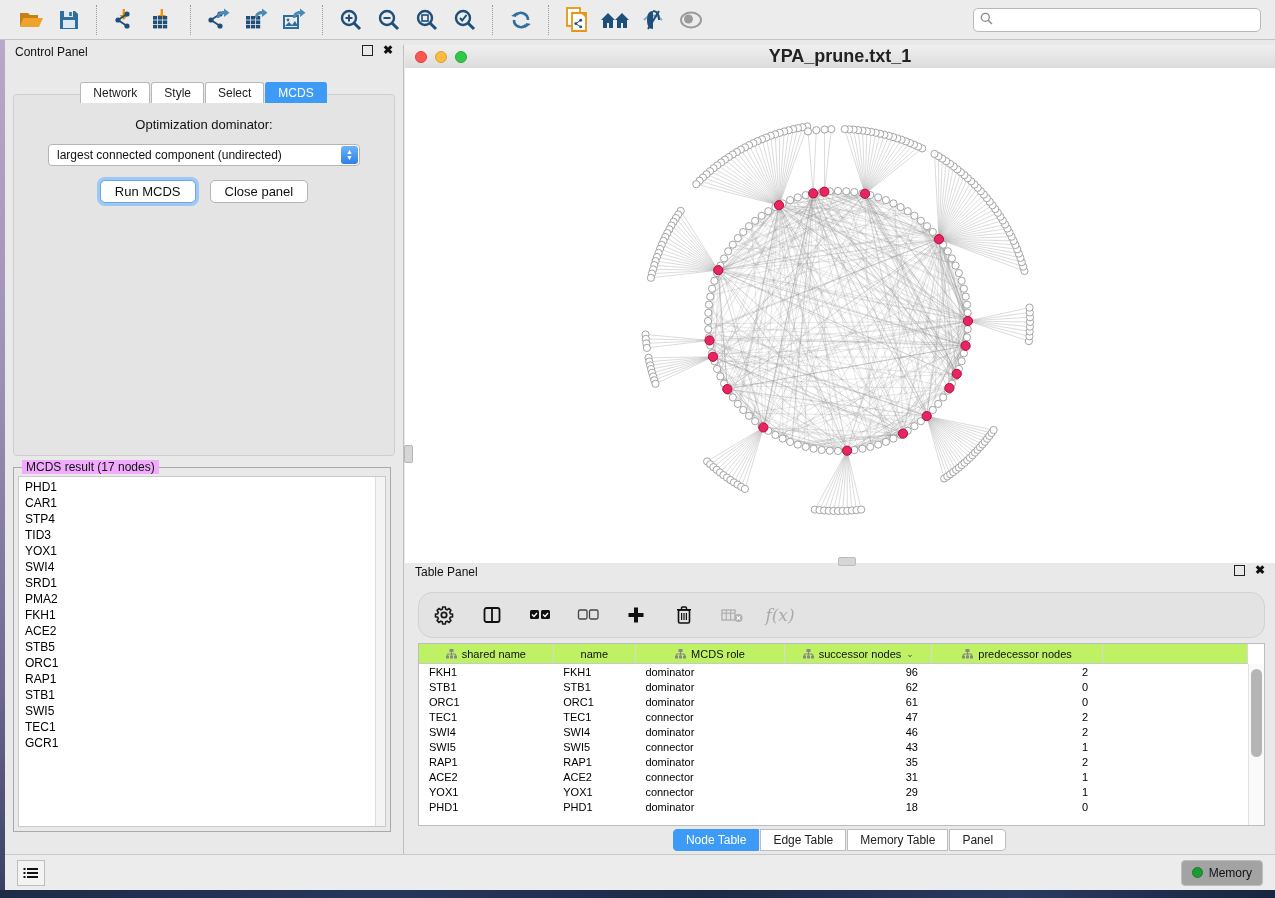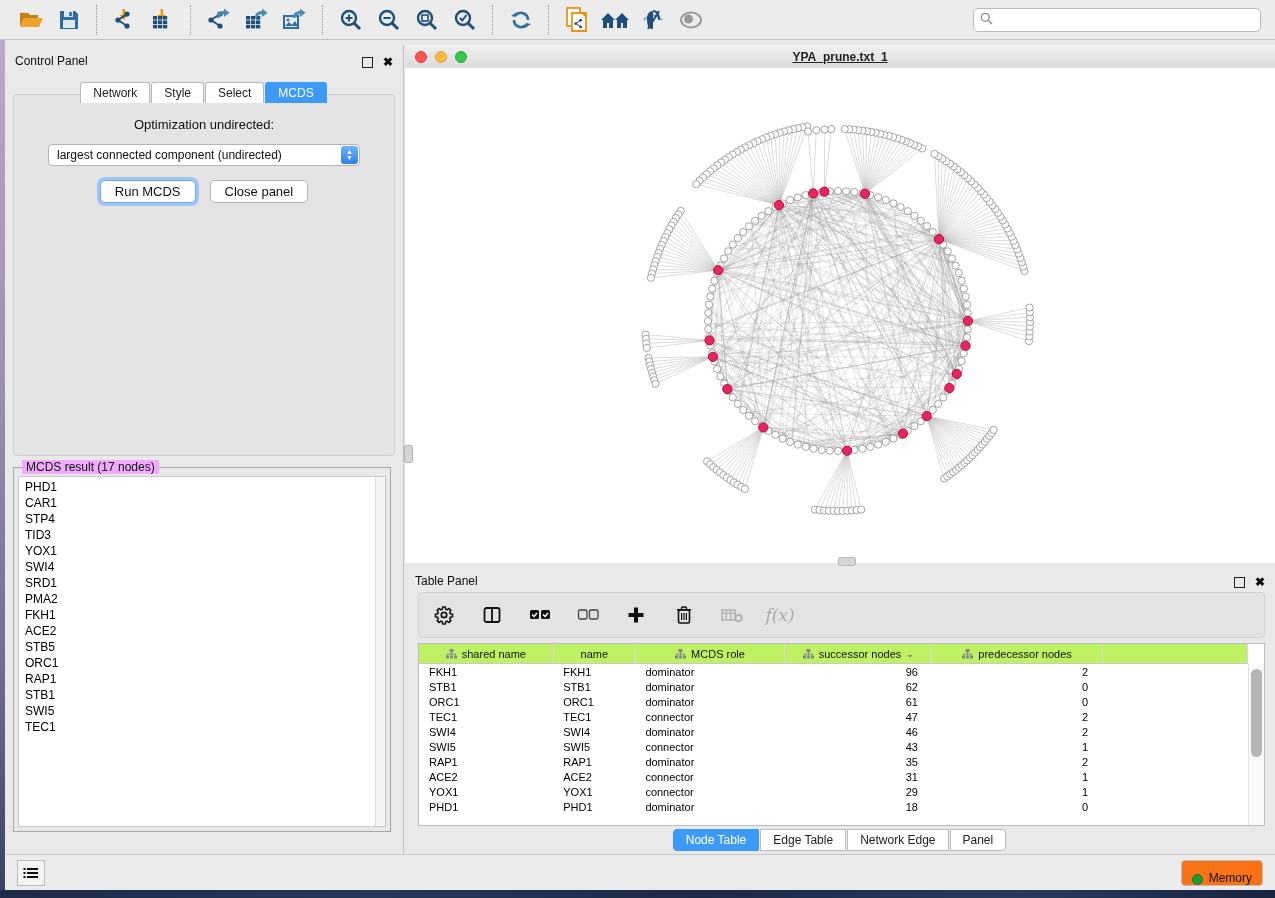"Control Panel" .panel-header { align-items: flex-end -> flex-start }
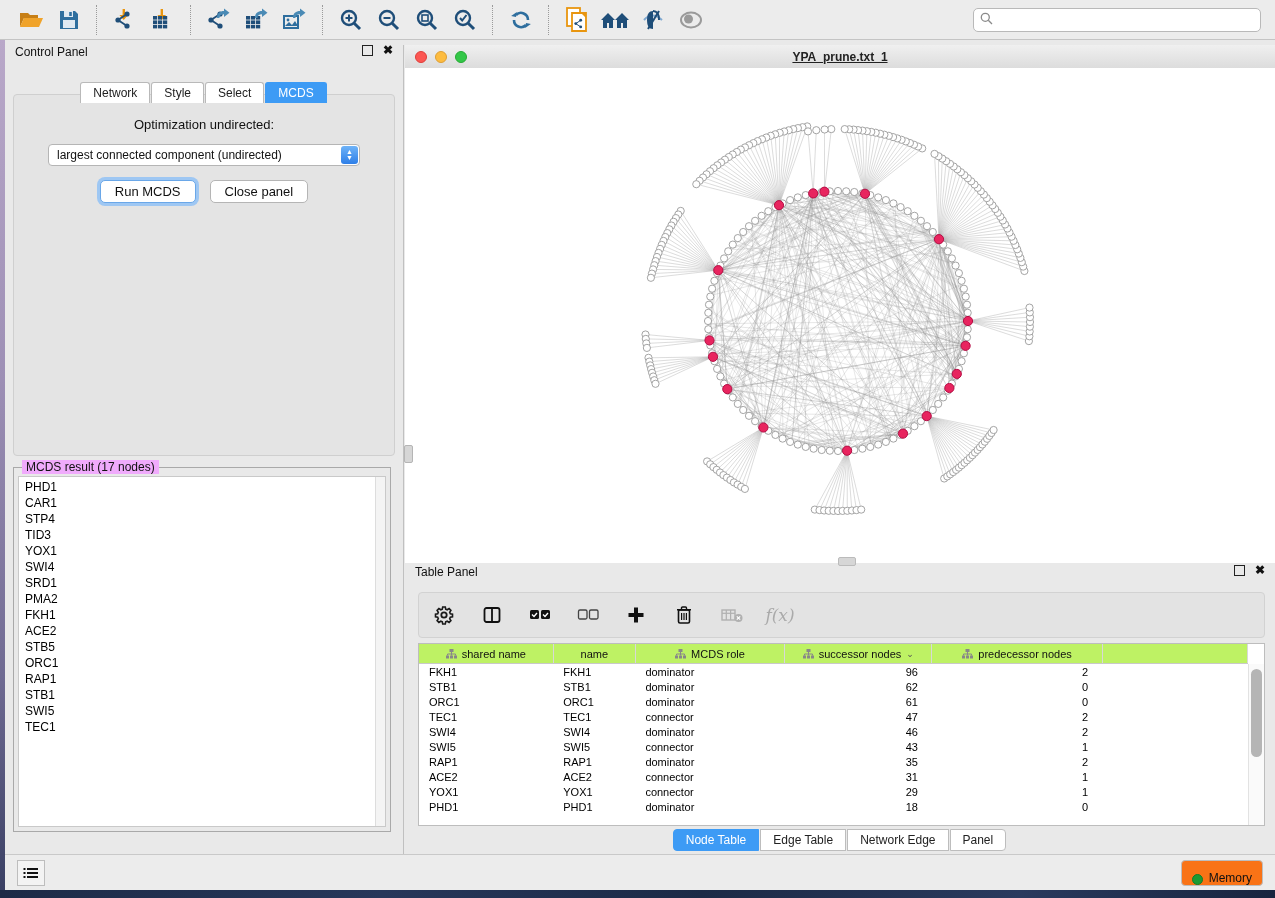"YPA_prune.txt_1" .net-title { font-size: 12px -> 18px; text-decoration: underline -> none }
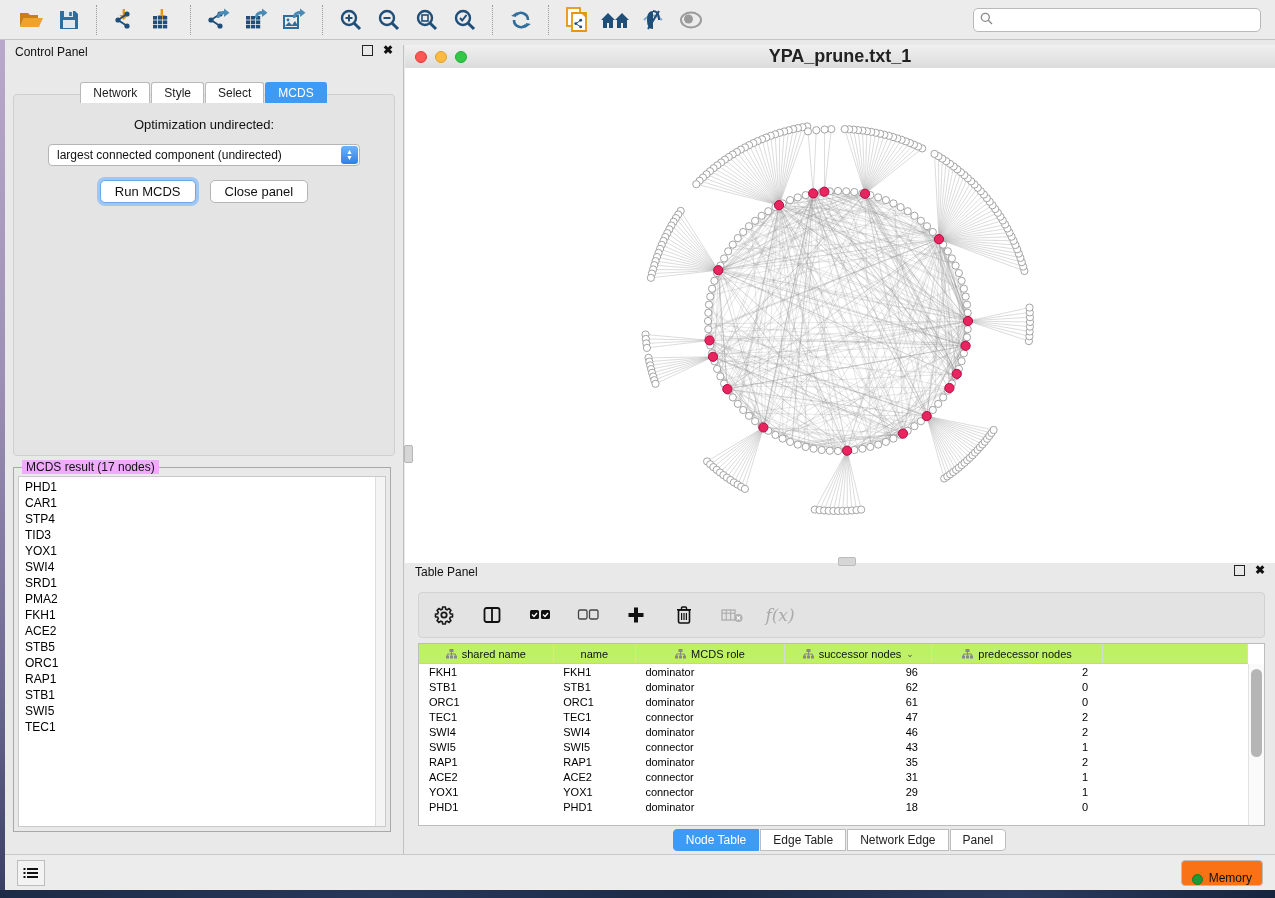"Optimization undirected:" div.opt-label { text: undirected -> dominator }
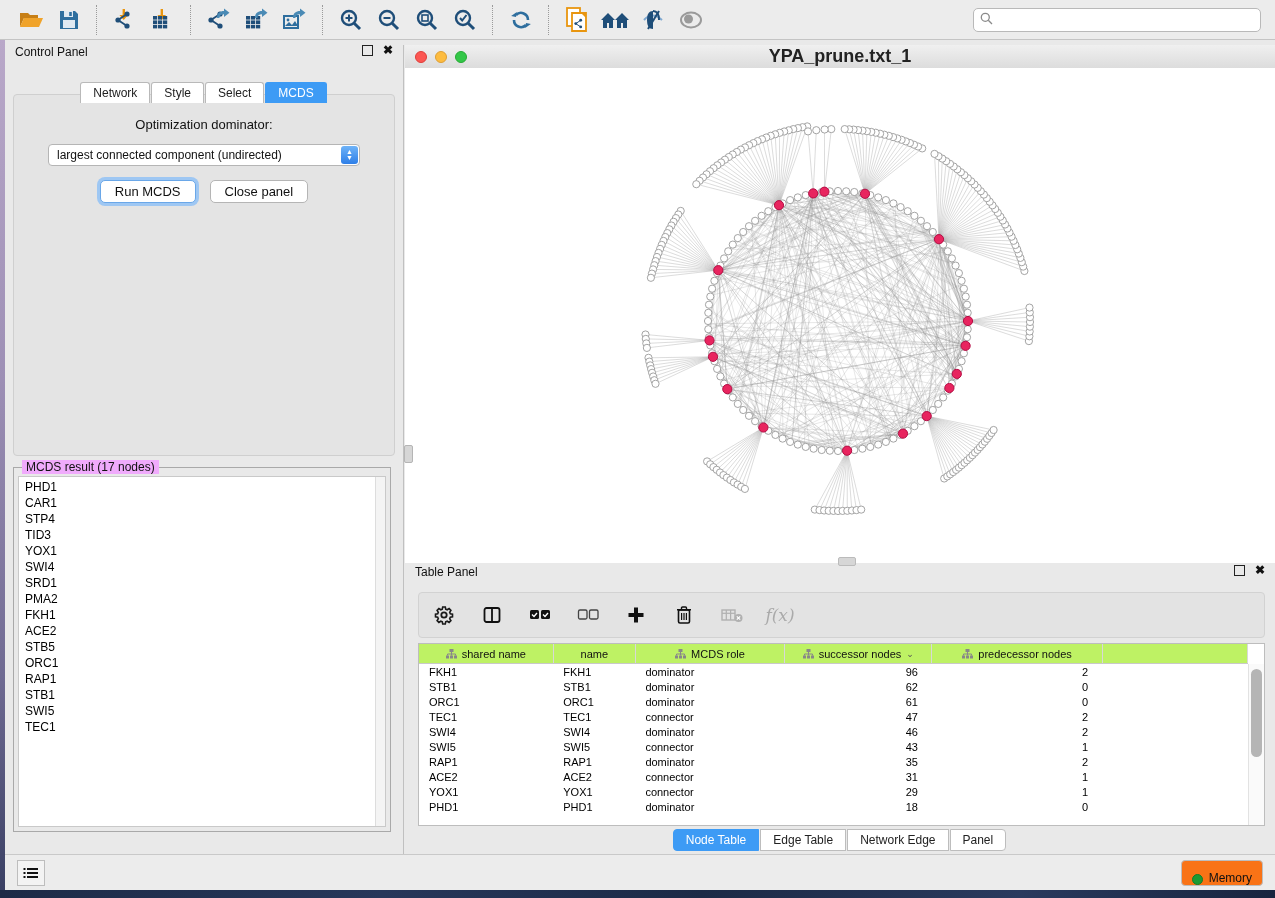"f(x)" .tp-toolbar { border-radius: 4px -> 14px }
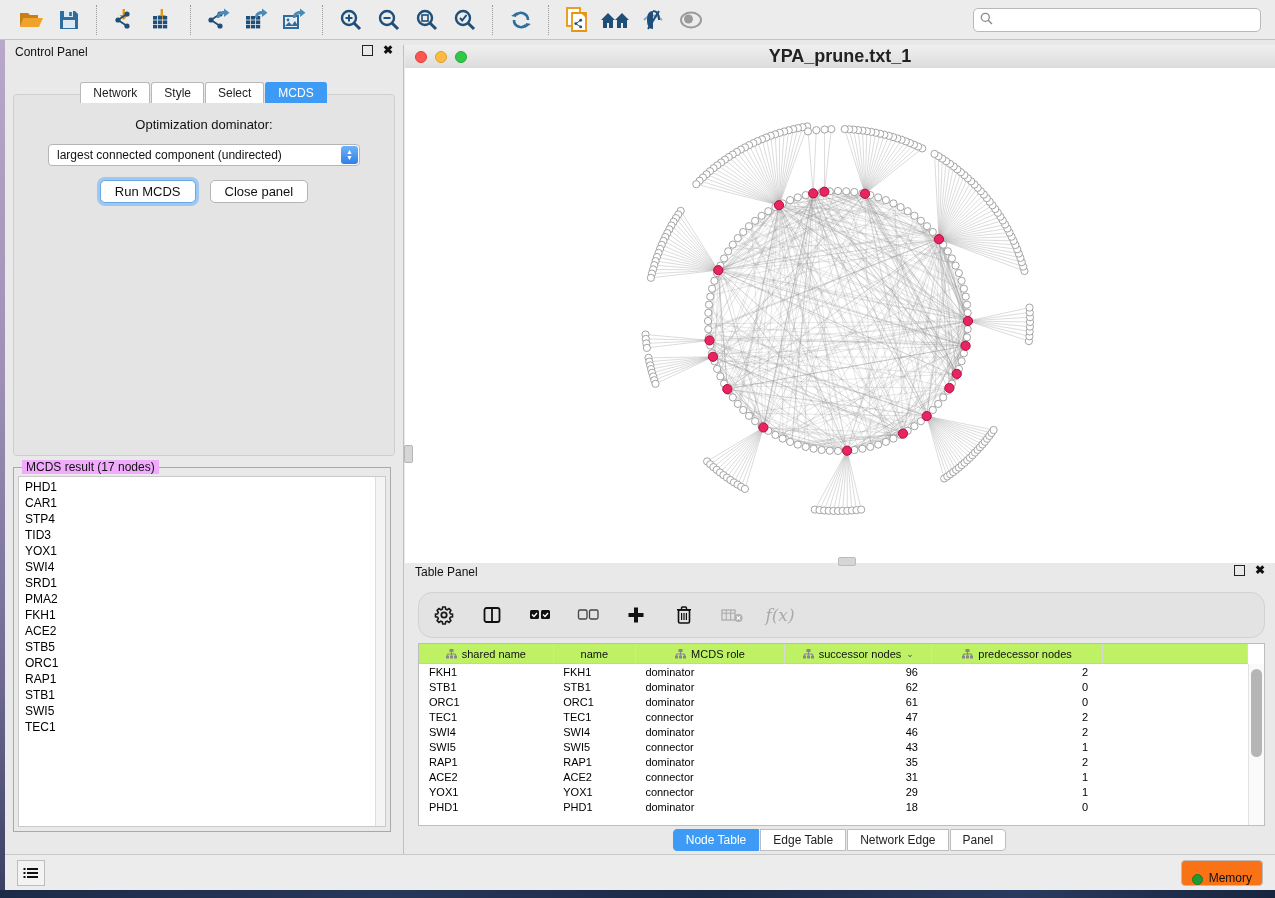"GCR1" li { html: none -> <li>GCR1</li> }
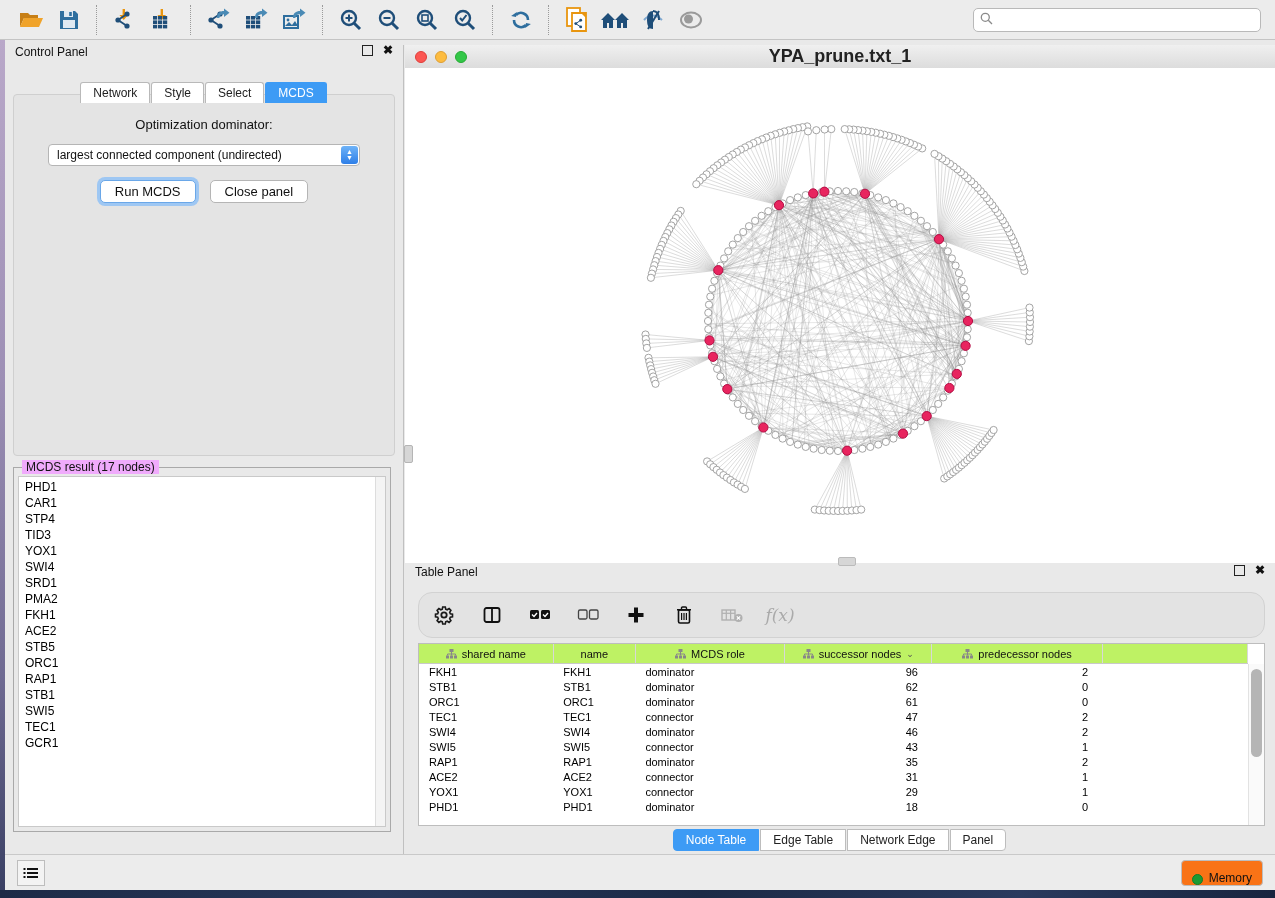"Network Edge" span.tp-tab { text: Network Edge -> Memory Table }
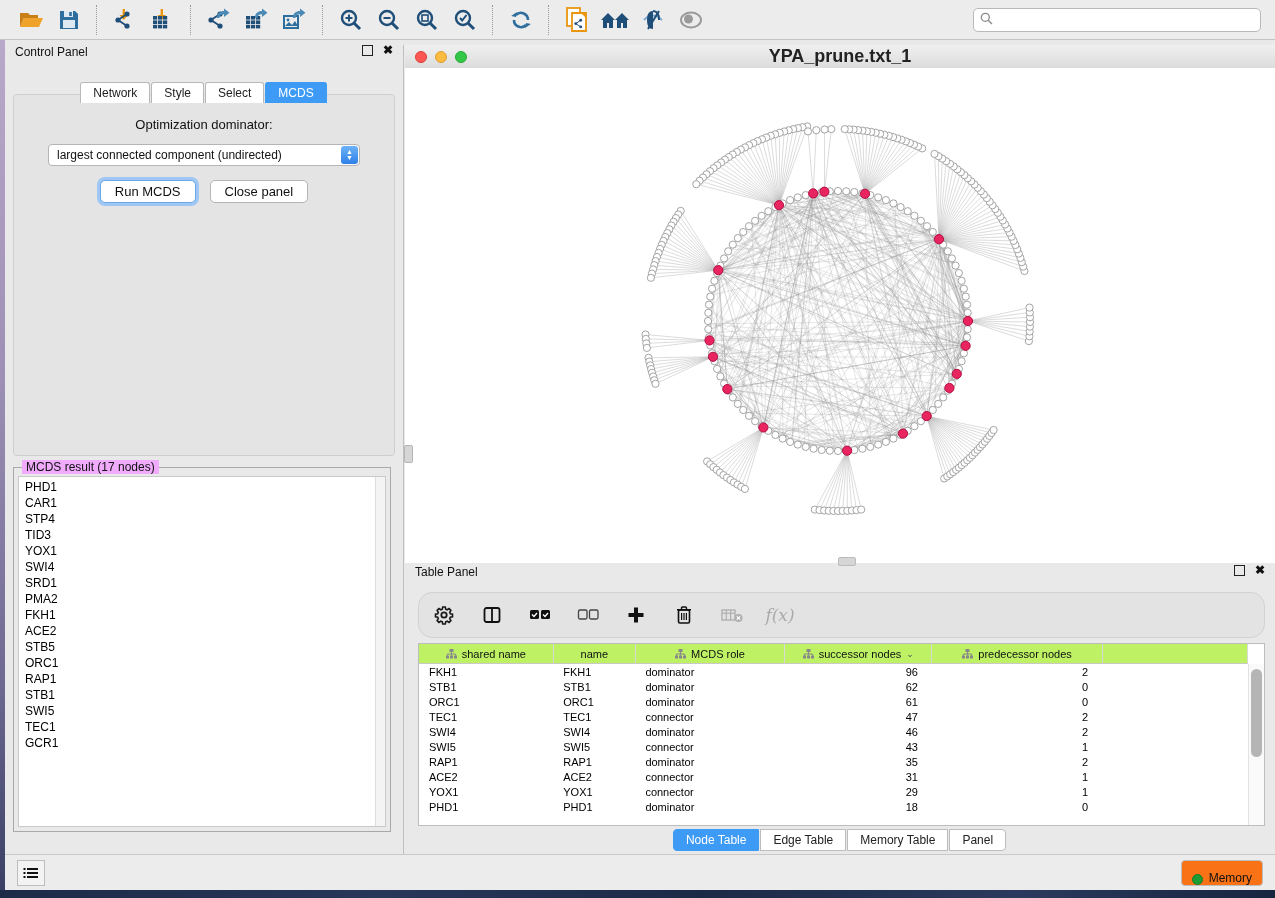"Memory" .memory-btn { align-items: flex-end -> center; background: #f97316 -> #a3a3a3 }
